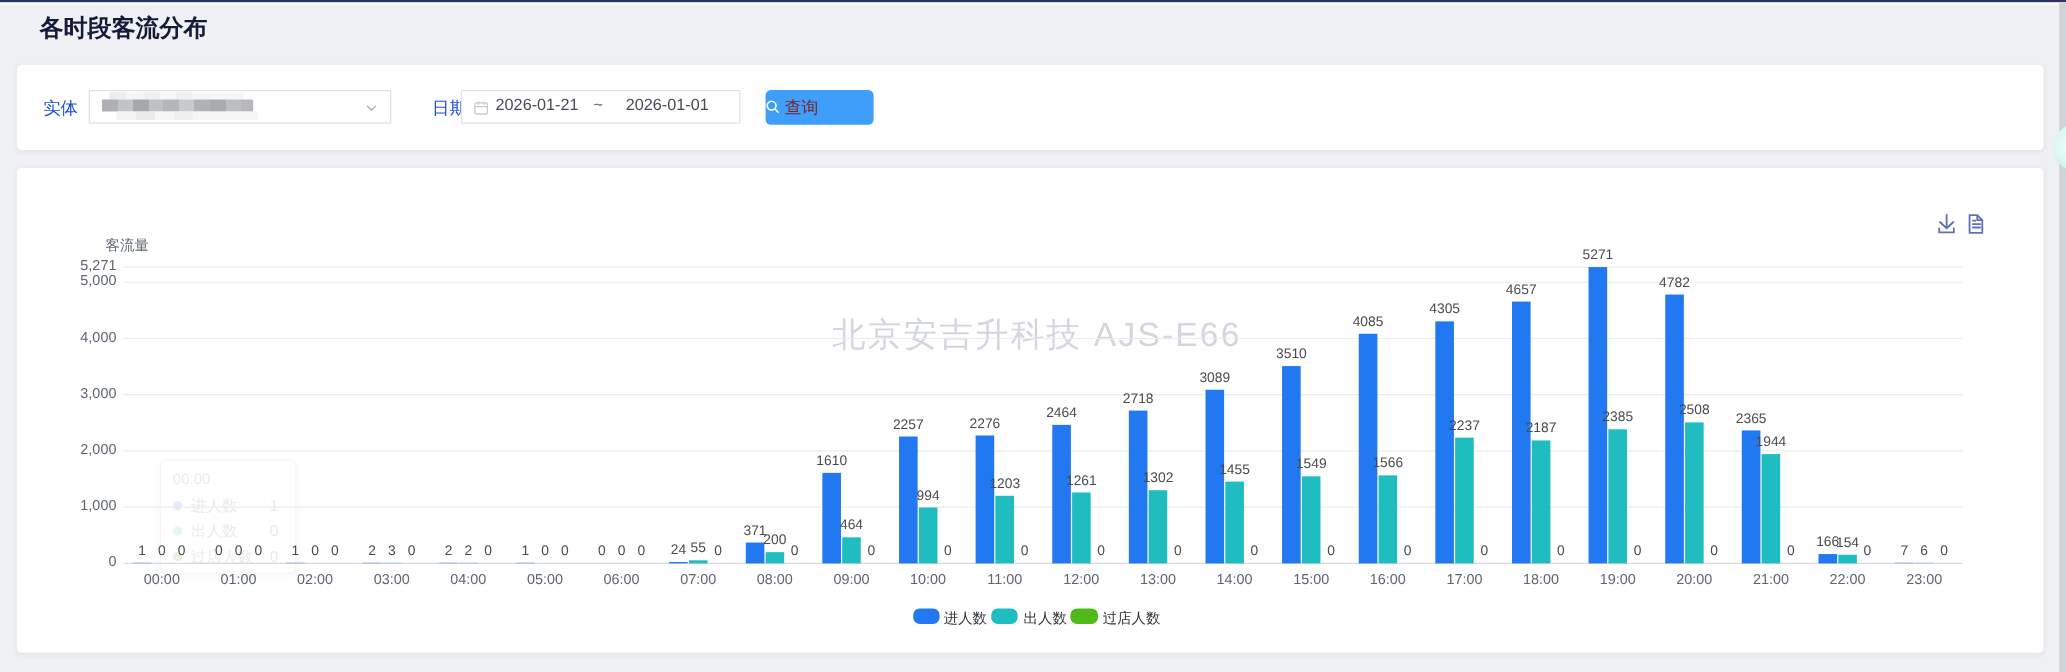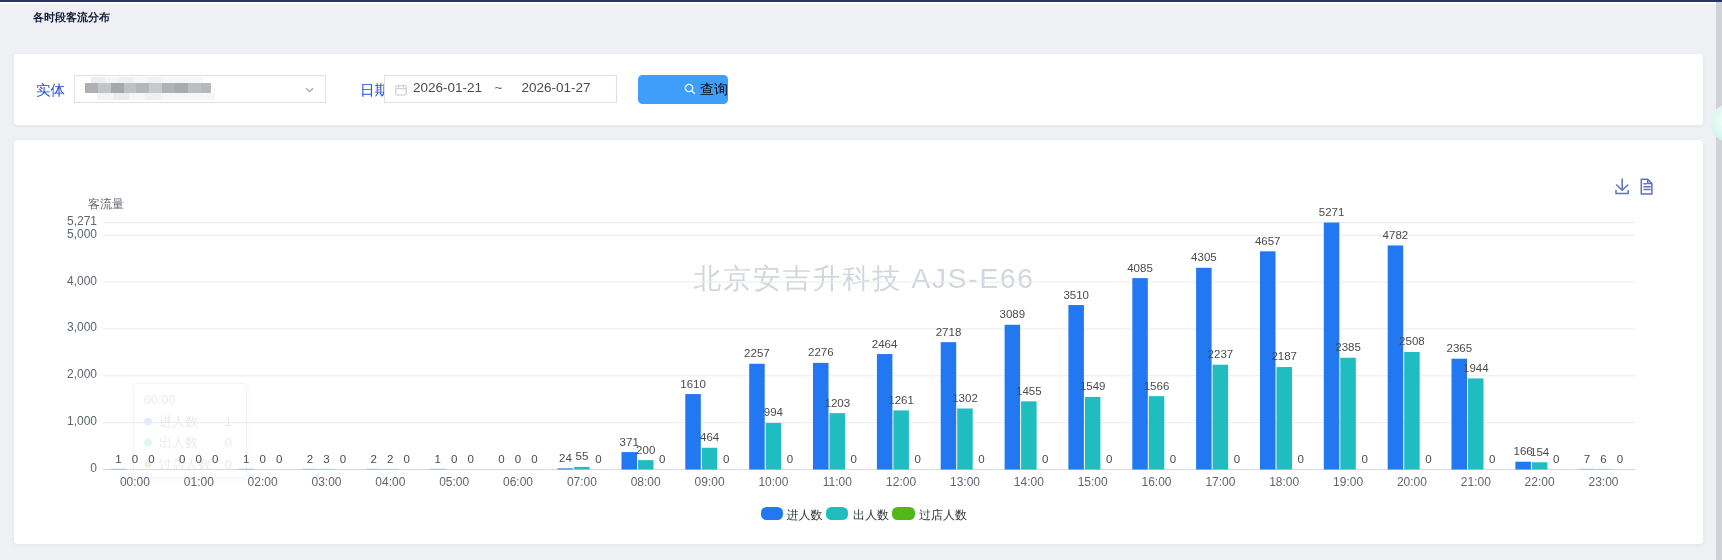"各时段客流分布" .title { font-size: 11px -> 20px }
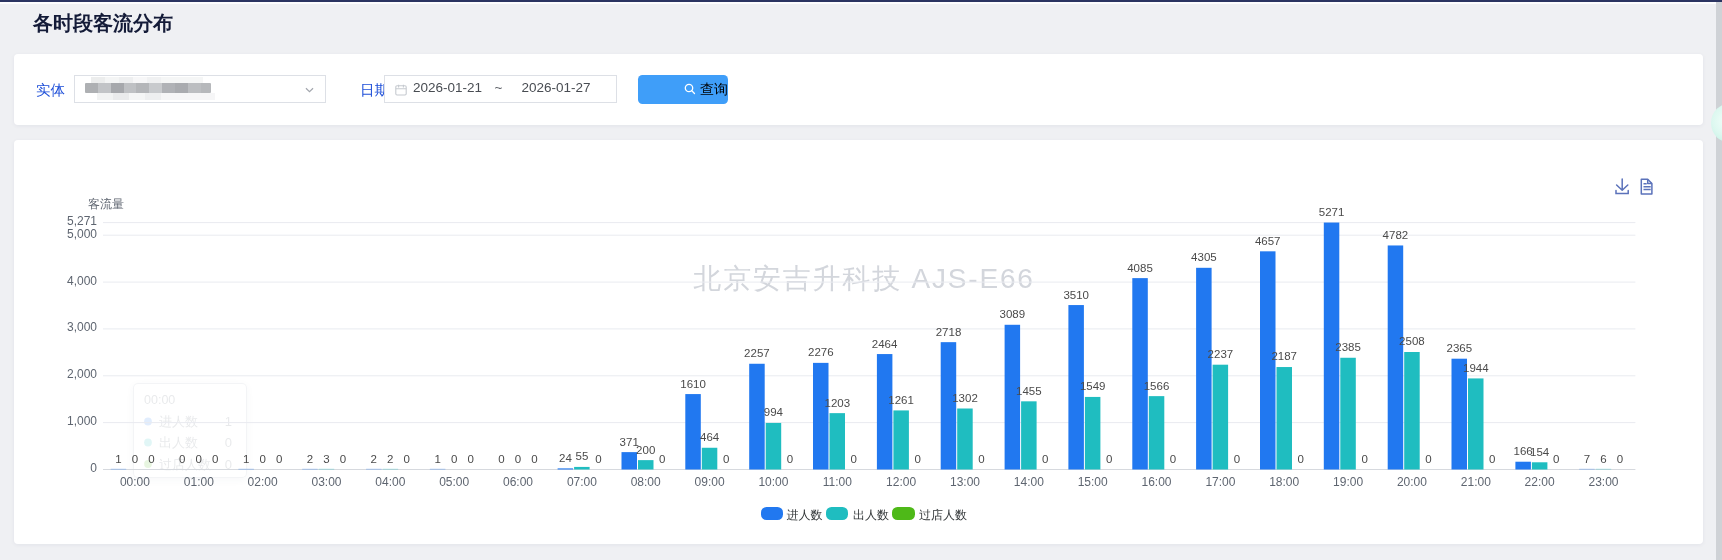"2026-01-27" div.dtext { text: 2026-01-27 -> 2026-01-01 }
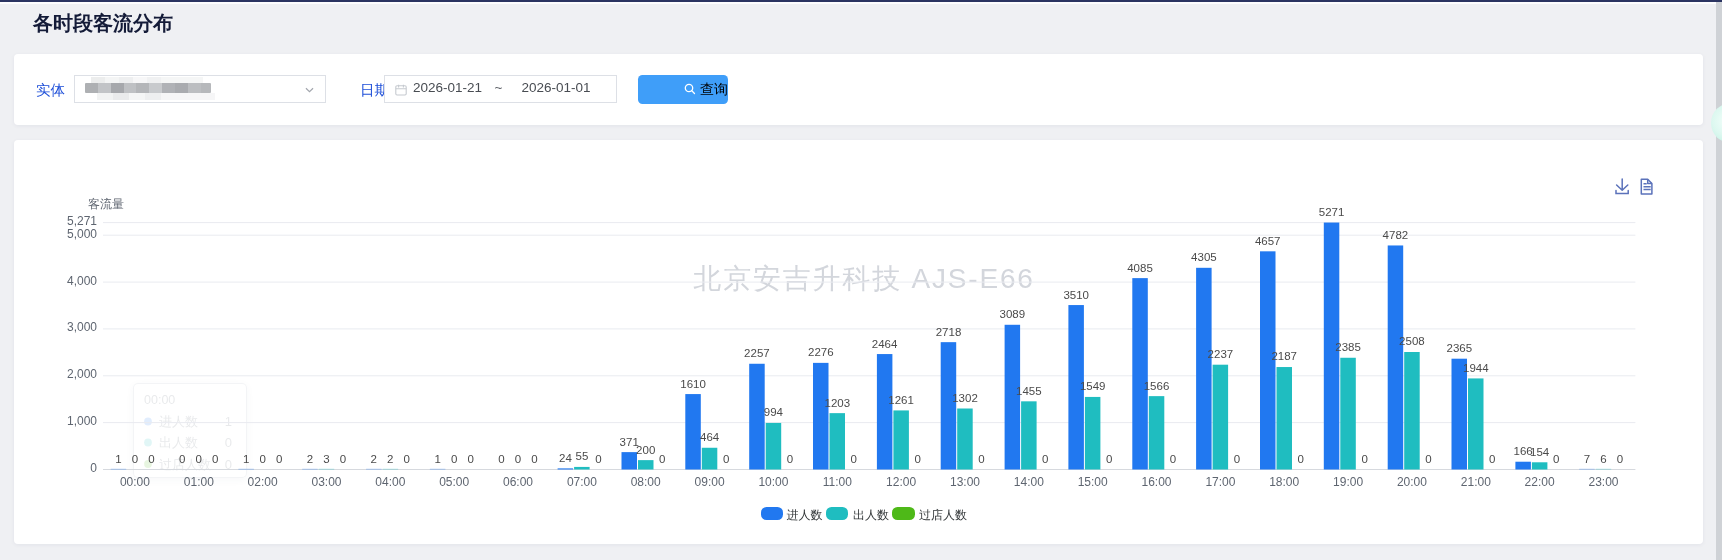"查询" .btn { color: #000000 -> #7f1d1d; text-align: right -> left }
